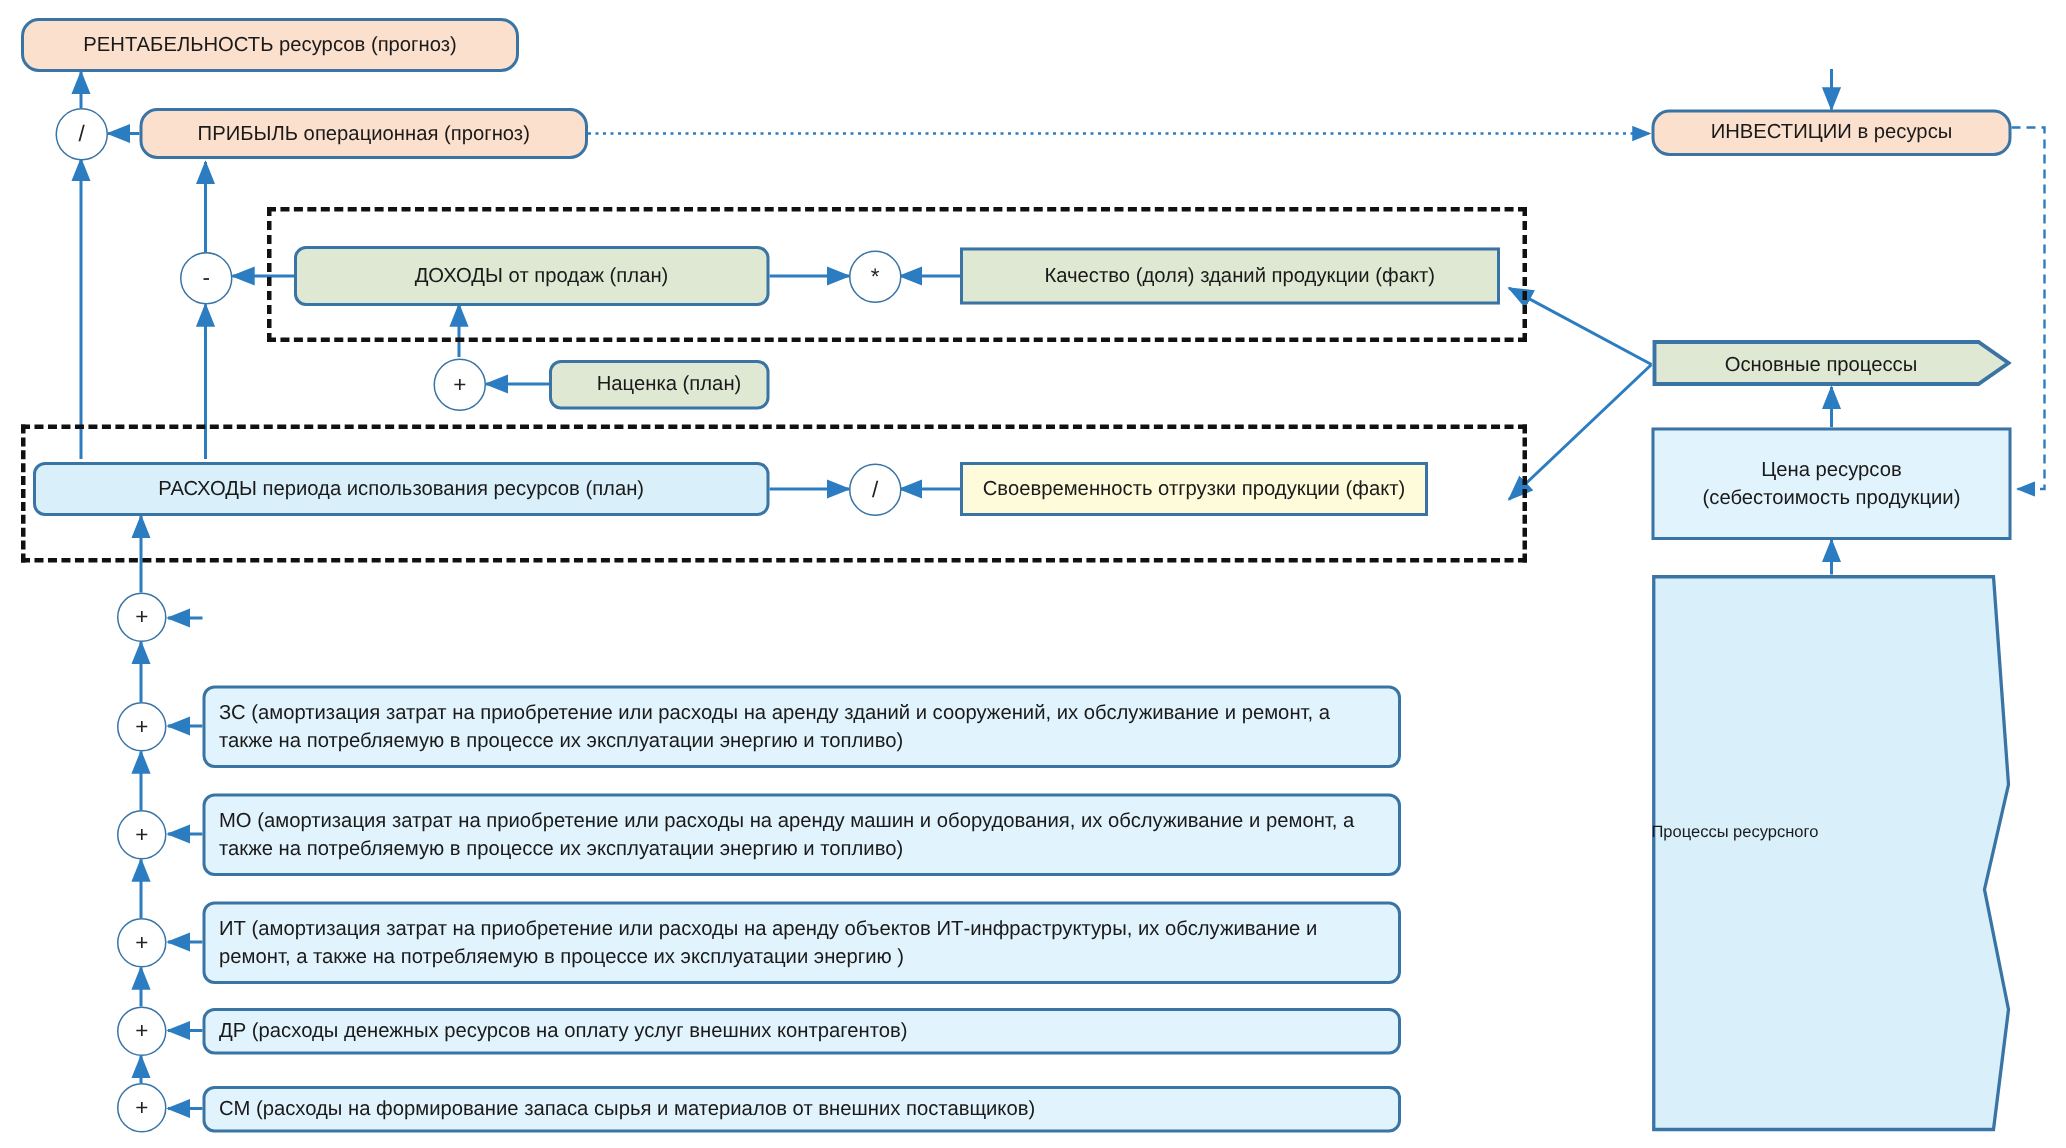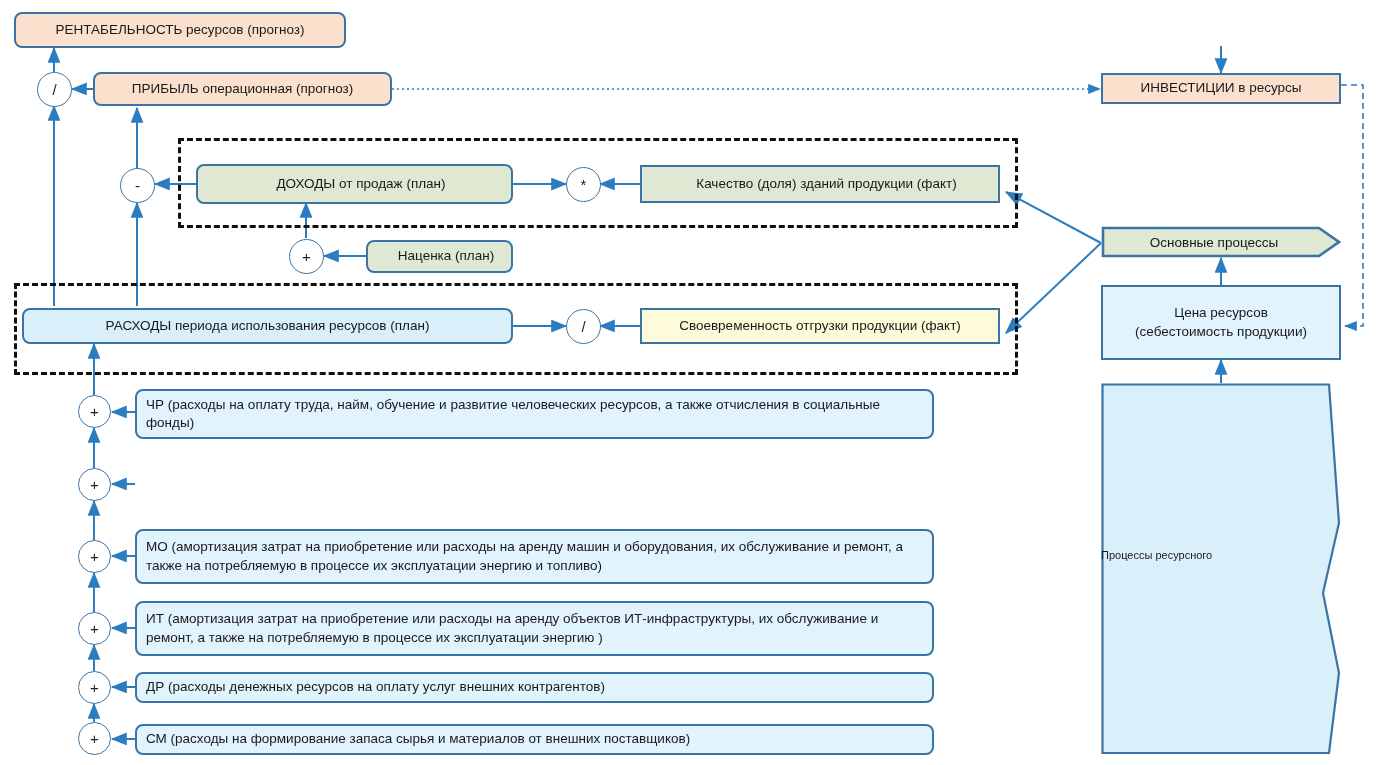"РЕНТАБЕЛЬНОСТЬ ресурсов (прогноз)" .peach { border-radius: none -> 12px }
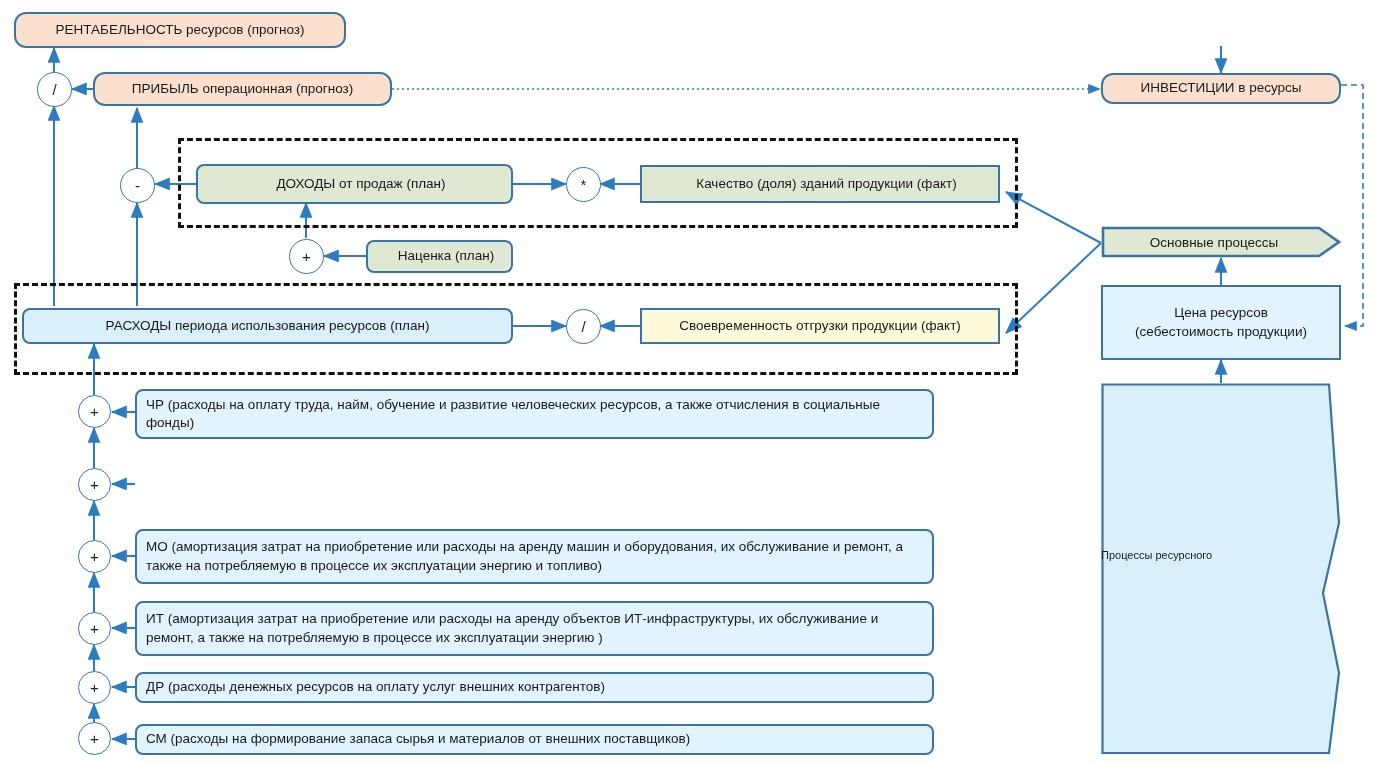"Своевременность отгрузки продукции" div.node { width: 360px -> 312px }
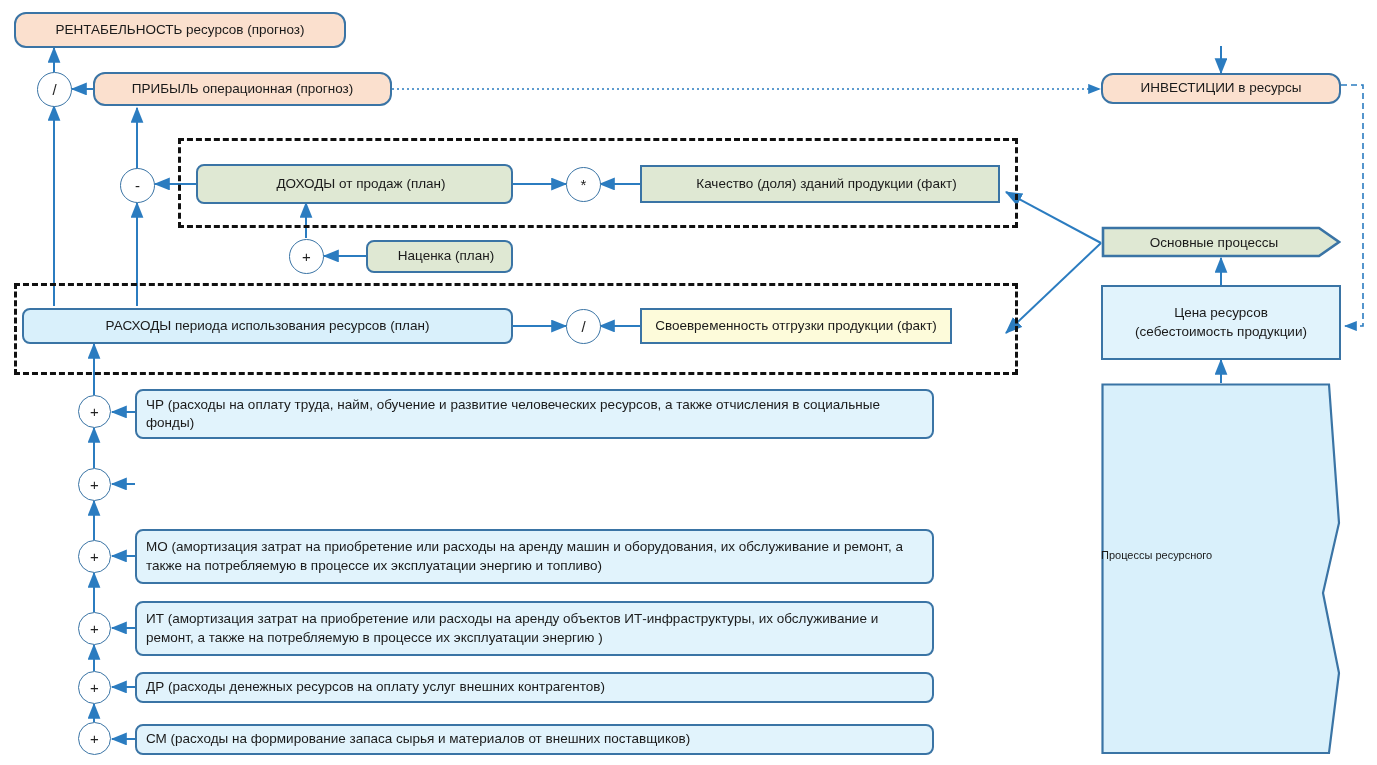"ЧР (расходы на оплату труда," div.node { html: <div> <span>ЧР (расходы на оплату труда, найм, обучение и развитие человеческих ресурсов, а также отчисления в социальные фонды)</span> </div> -> none }
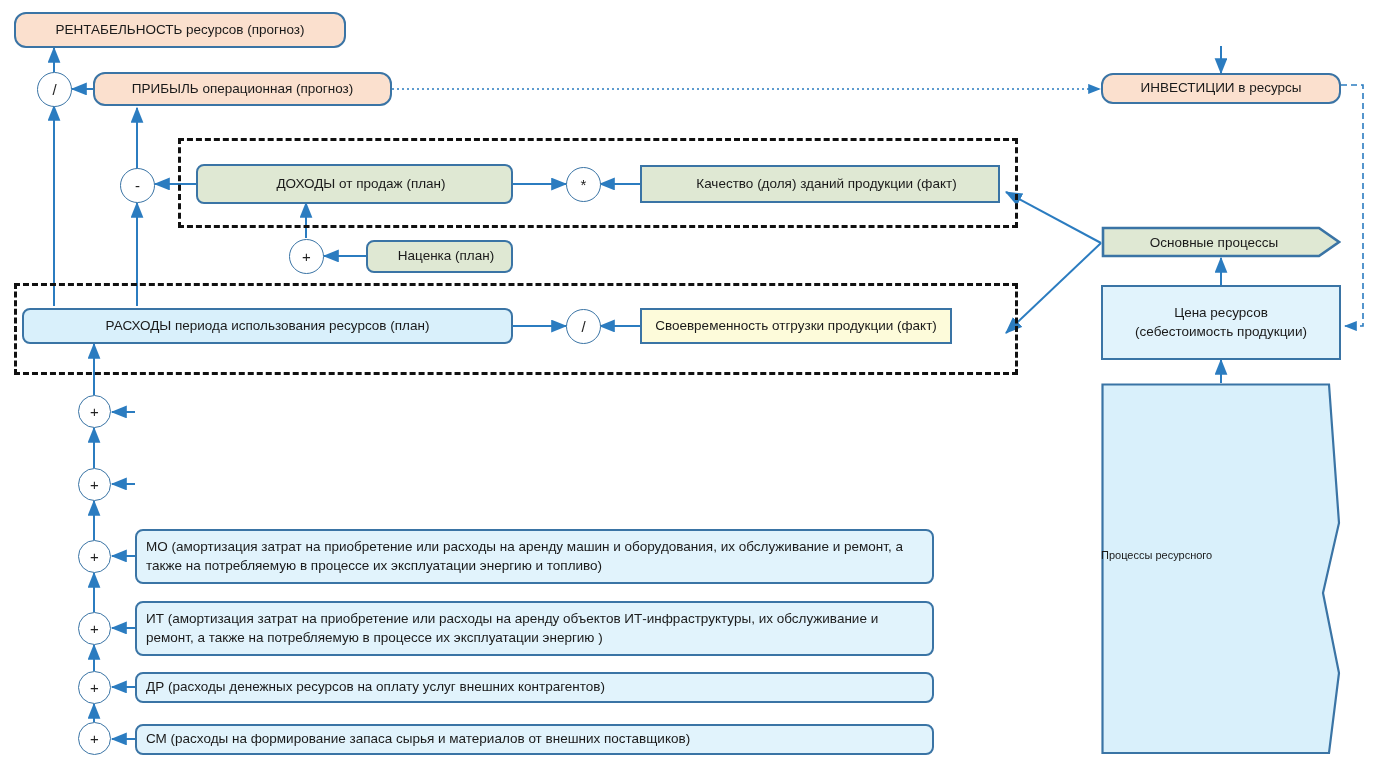"ЗС (амортизация затрат на приобретение" div.node { html: none -> <div> <span>ЗС (амортизация затрат на приобретение или расходы на аренду зданий и сооружений, их обслуживание и ремонт, а также на потребляемую в процессе их эксплуатации энергию и топливо)</span> </div> }
